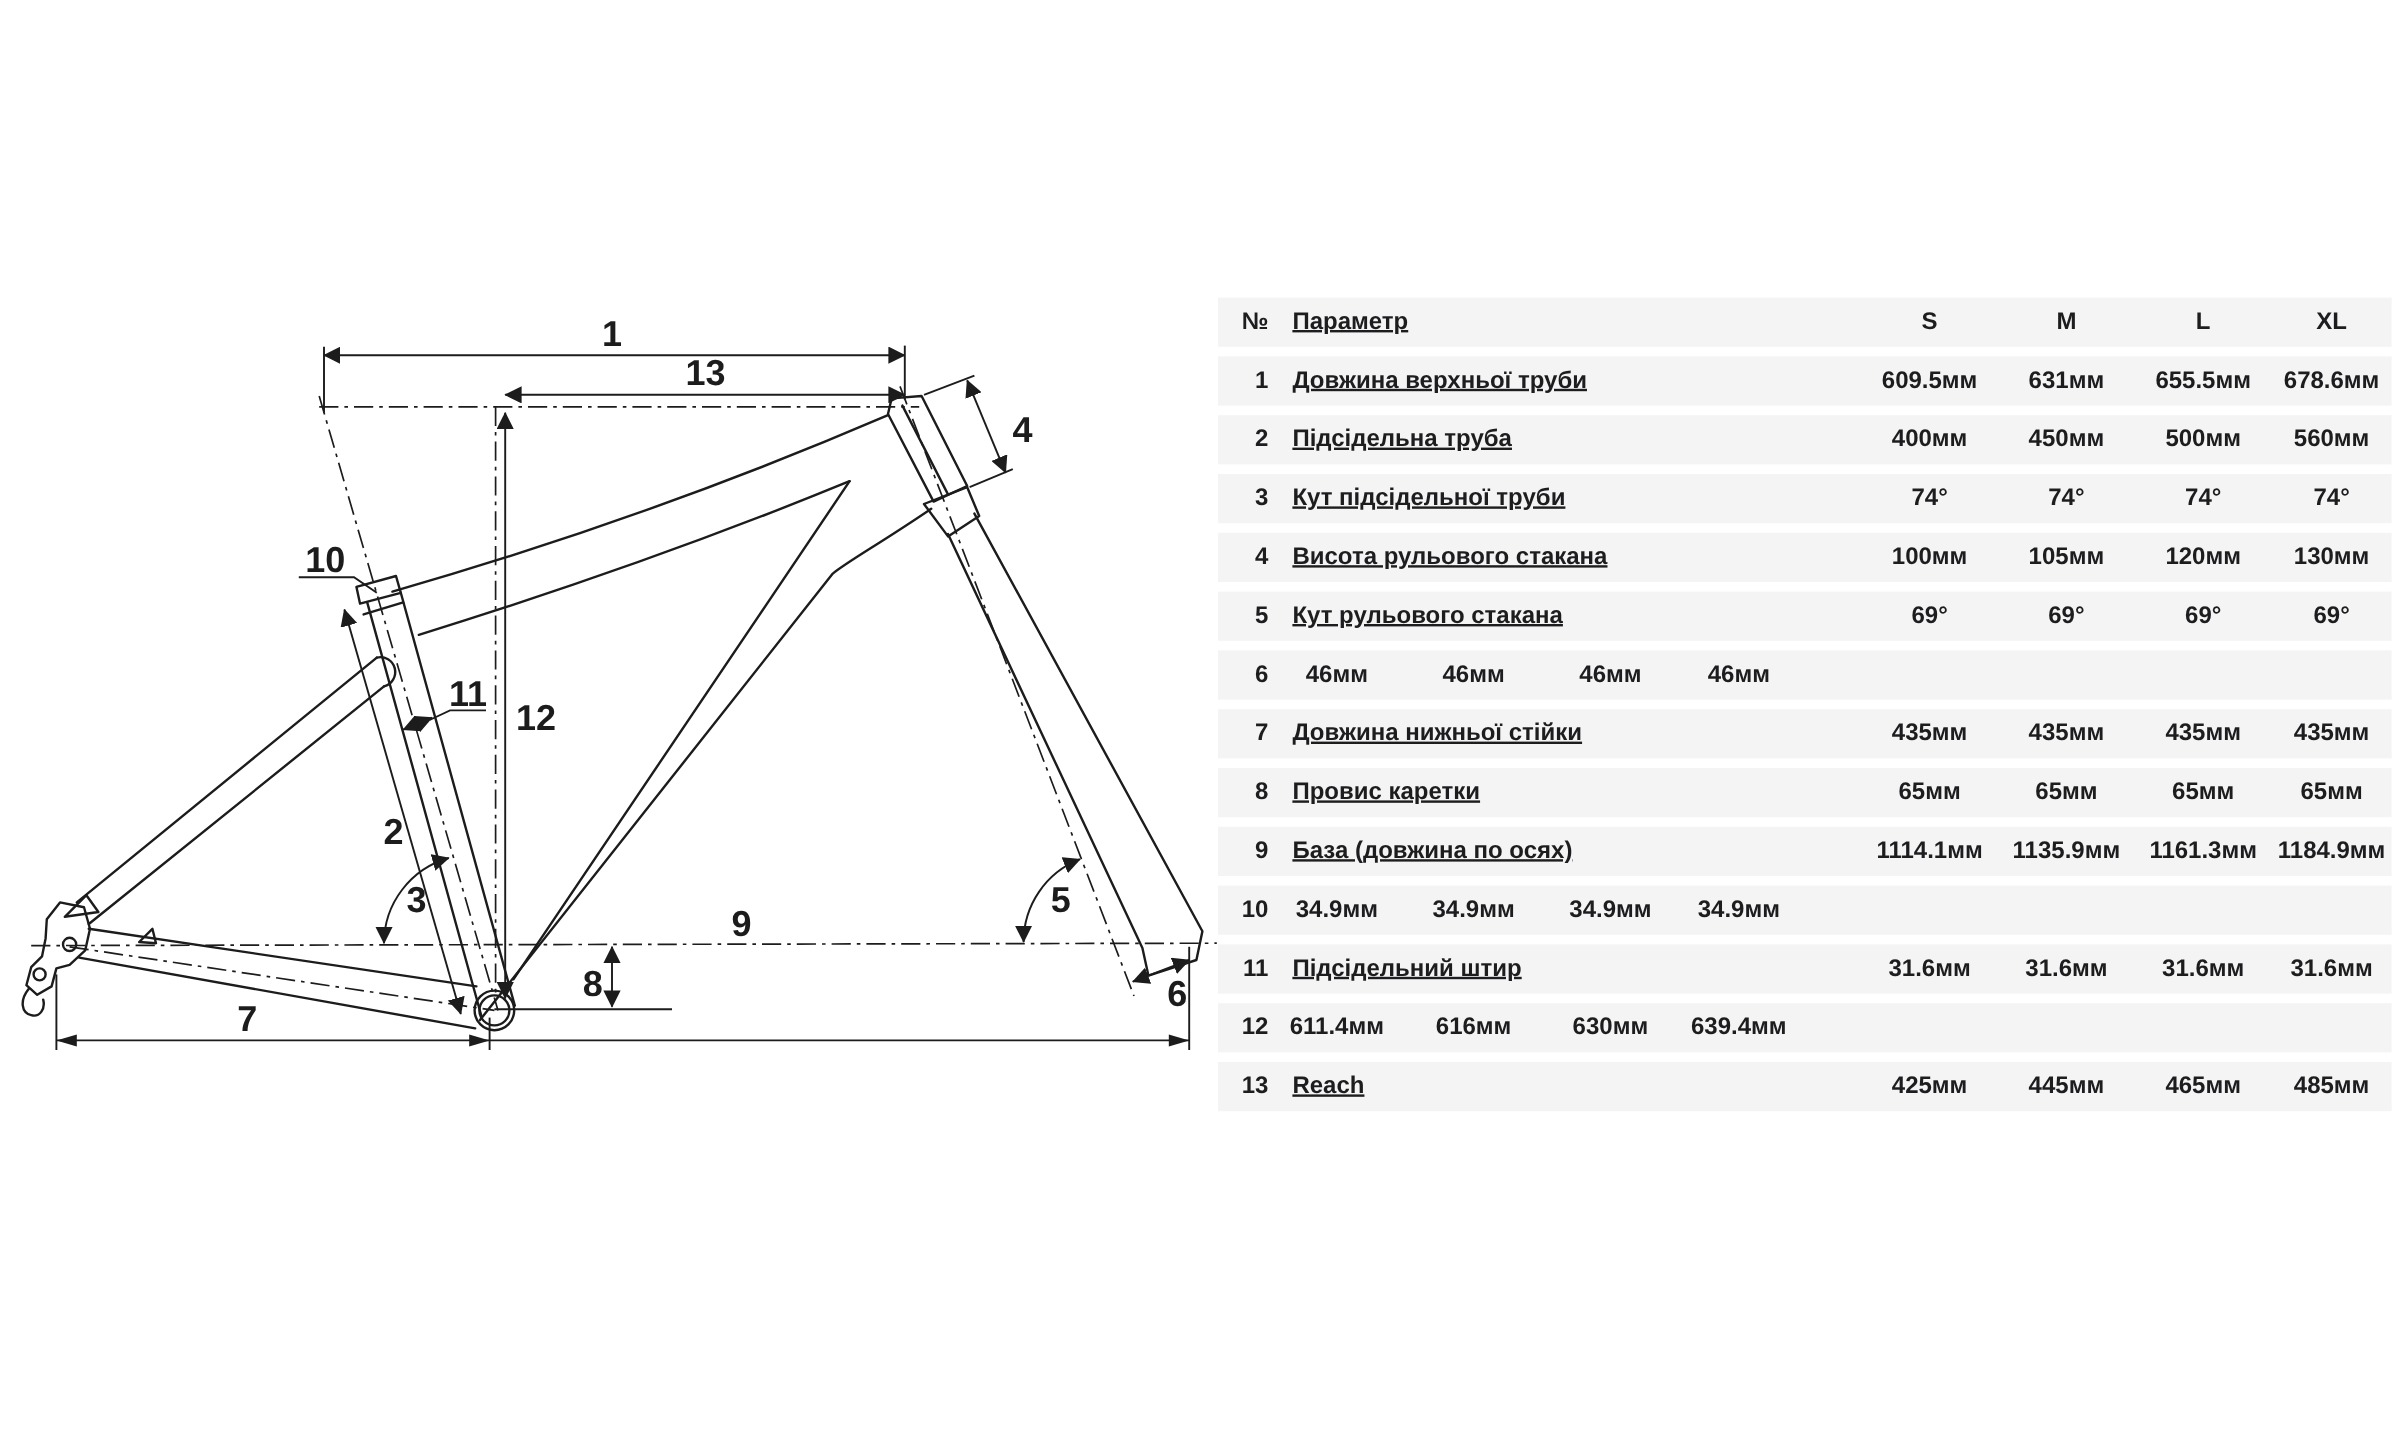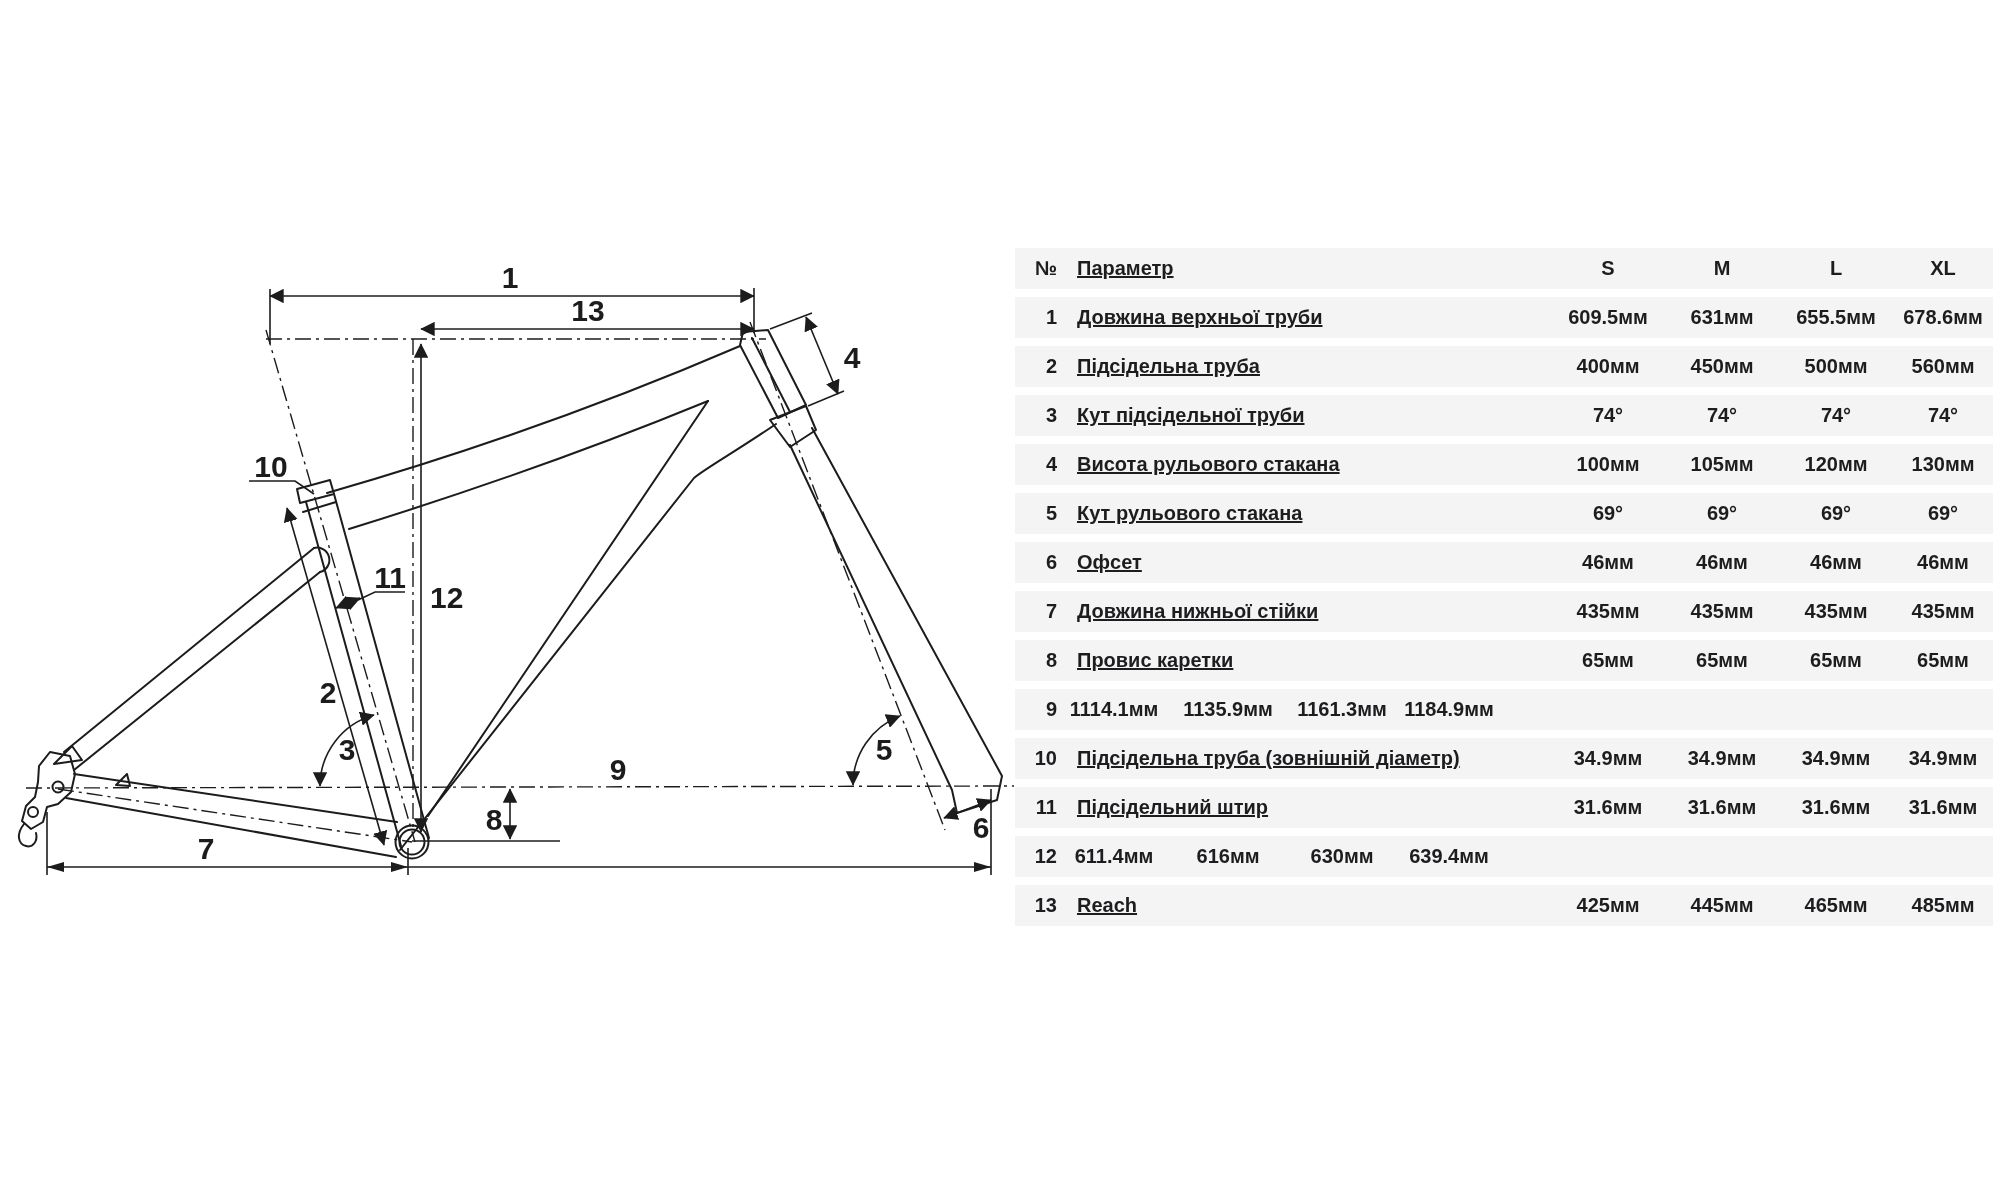"Офсет" span.c-param { html: <span>Офсет</span> -> none }
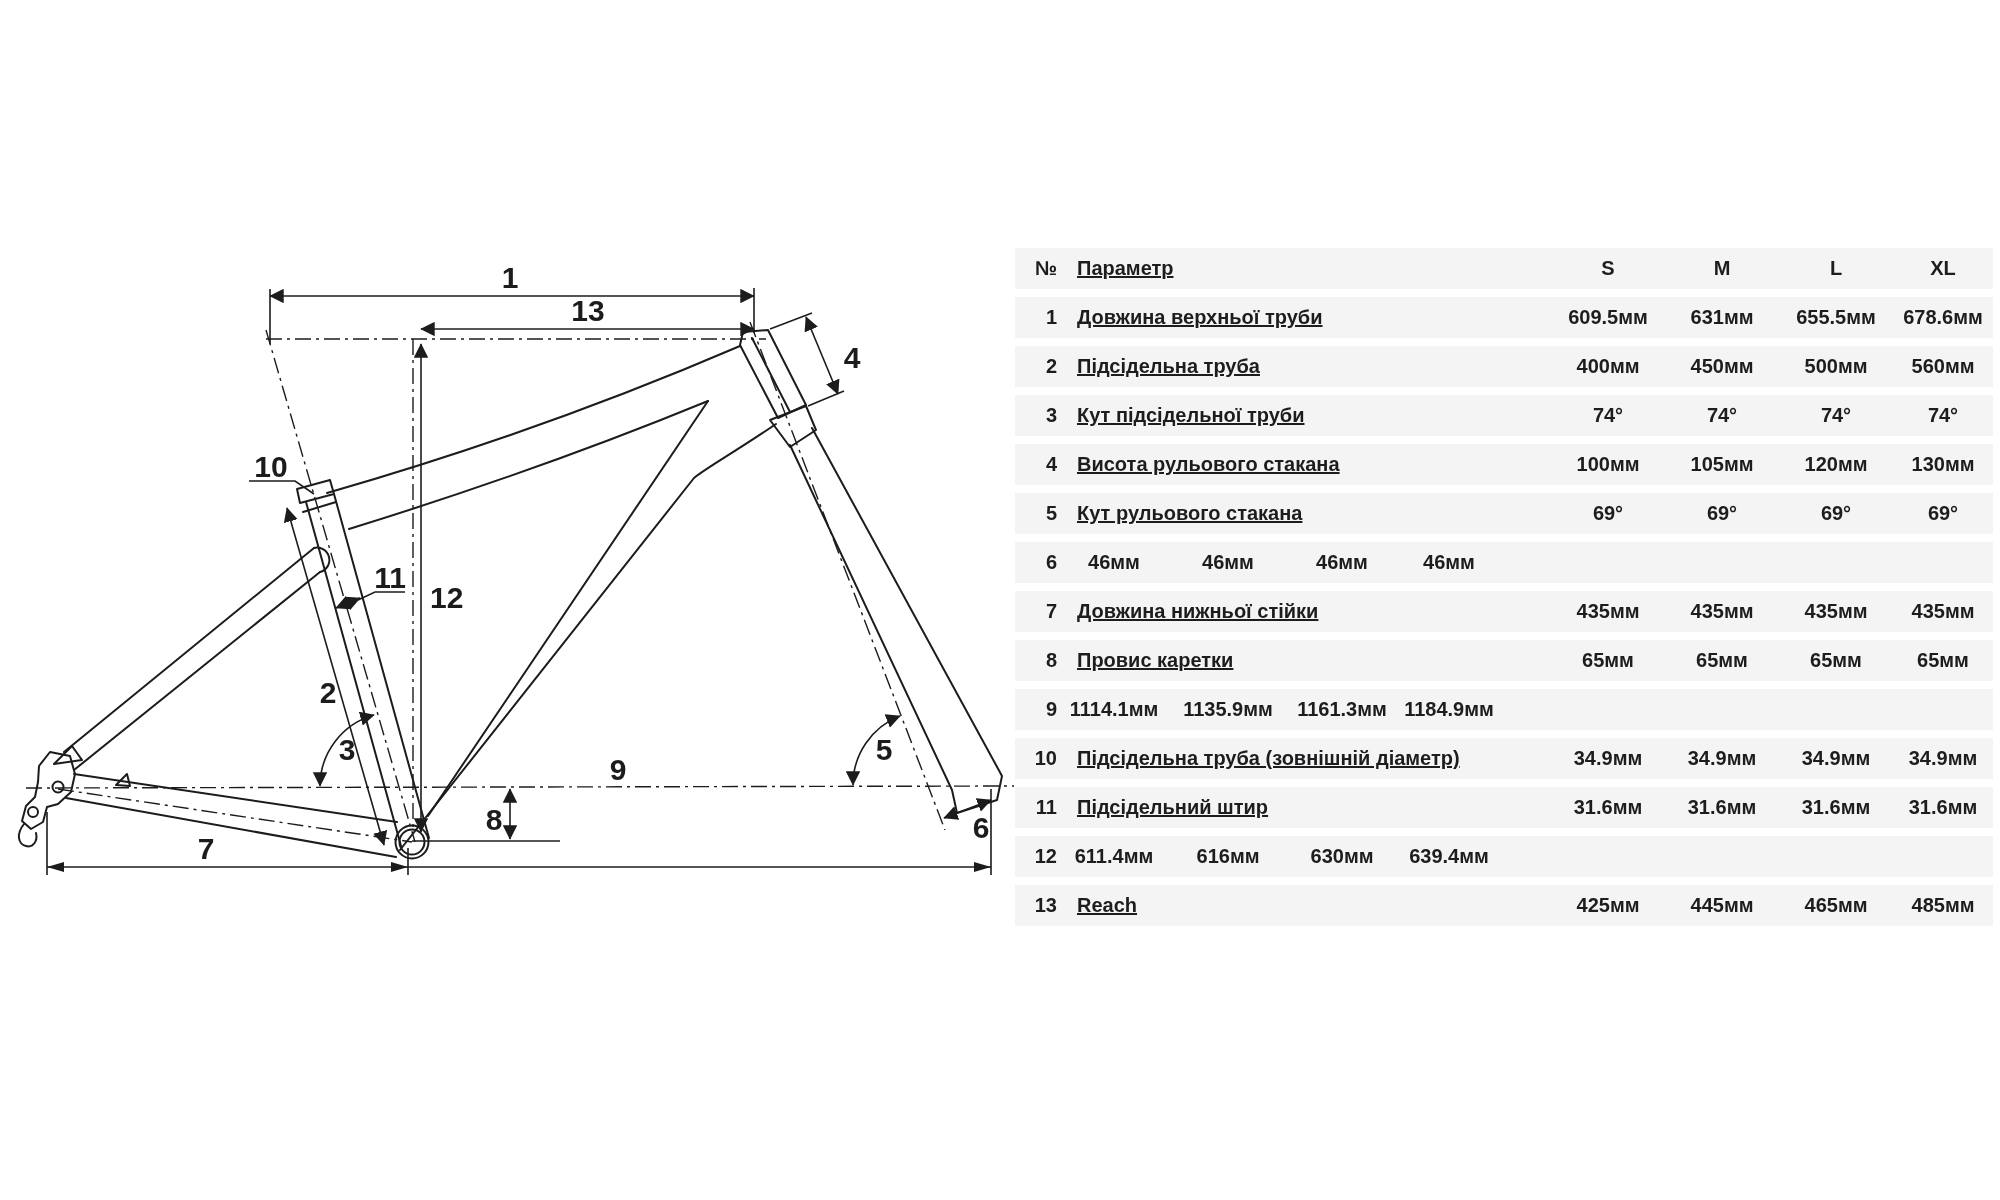"База (довжина по осях)" span.c-param { html: none -> <span>База (довжина по осях)</span> }
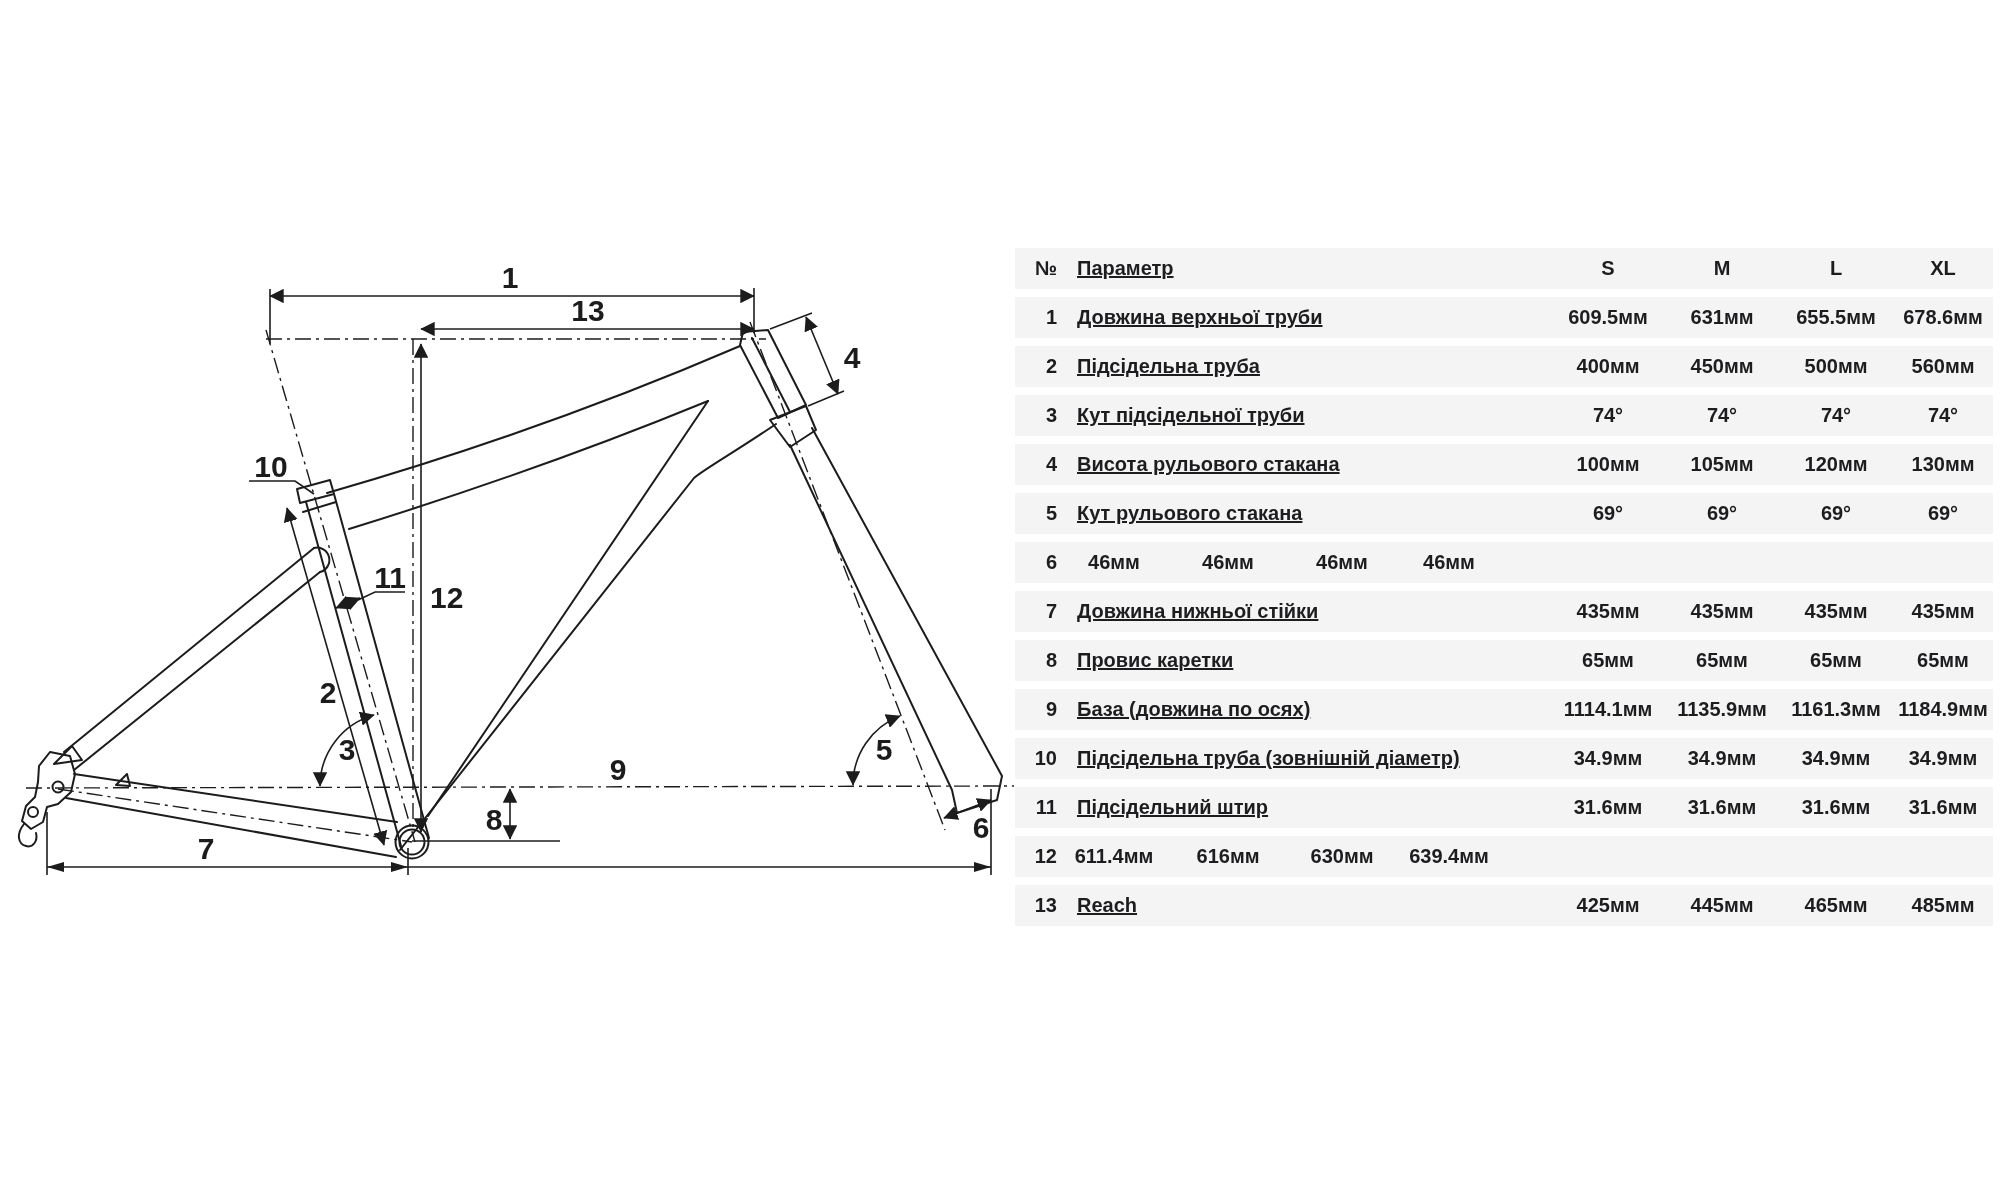"Підсідельна труба (зовнішній діаметр)" span.c-param { html: <span>Підсідельна труба (зовнішній діаметр)</span> -> none }
